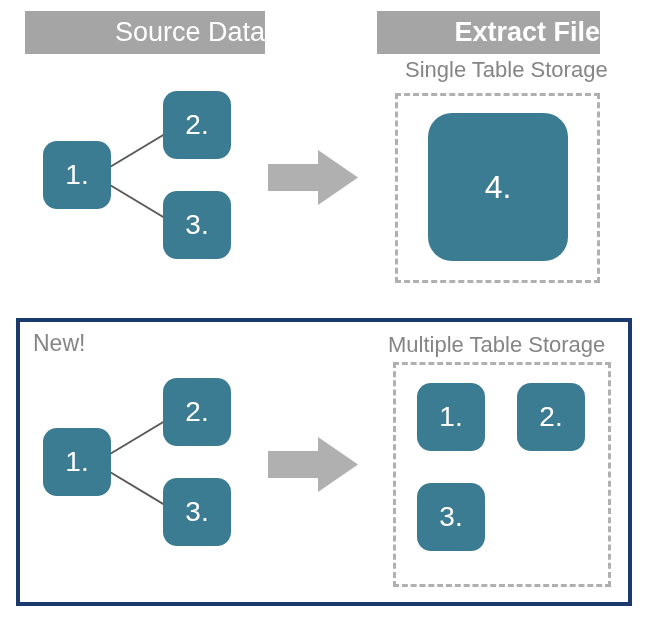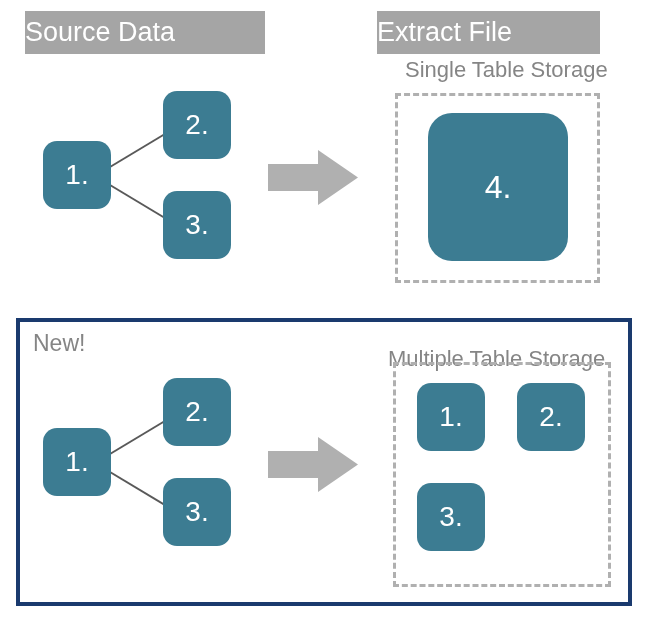"Source Data" .header { text-align: left -> right }
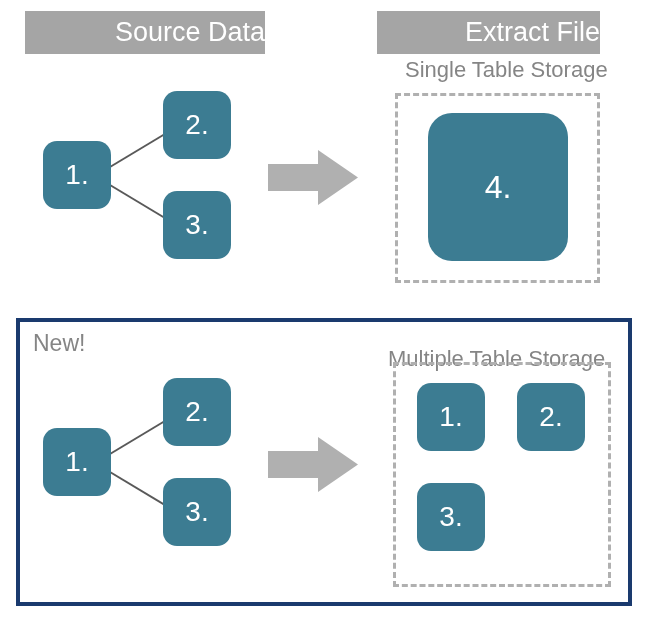"Extract File" div.header { font-weight: none -> bold }
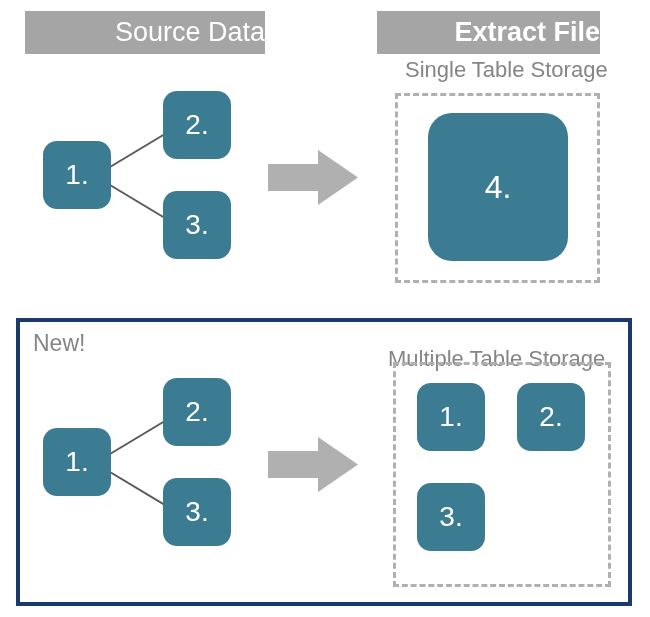"Multiple Table Storage" div.sub-label { top: 346px -> 332px }
